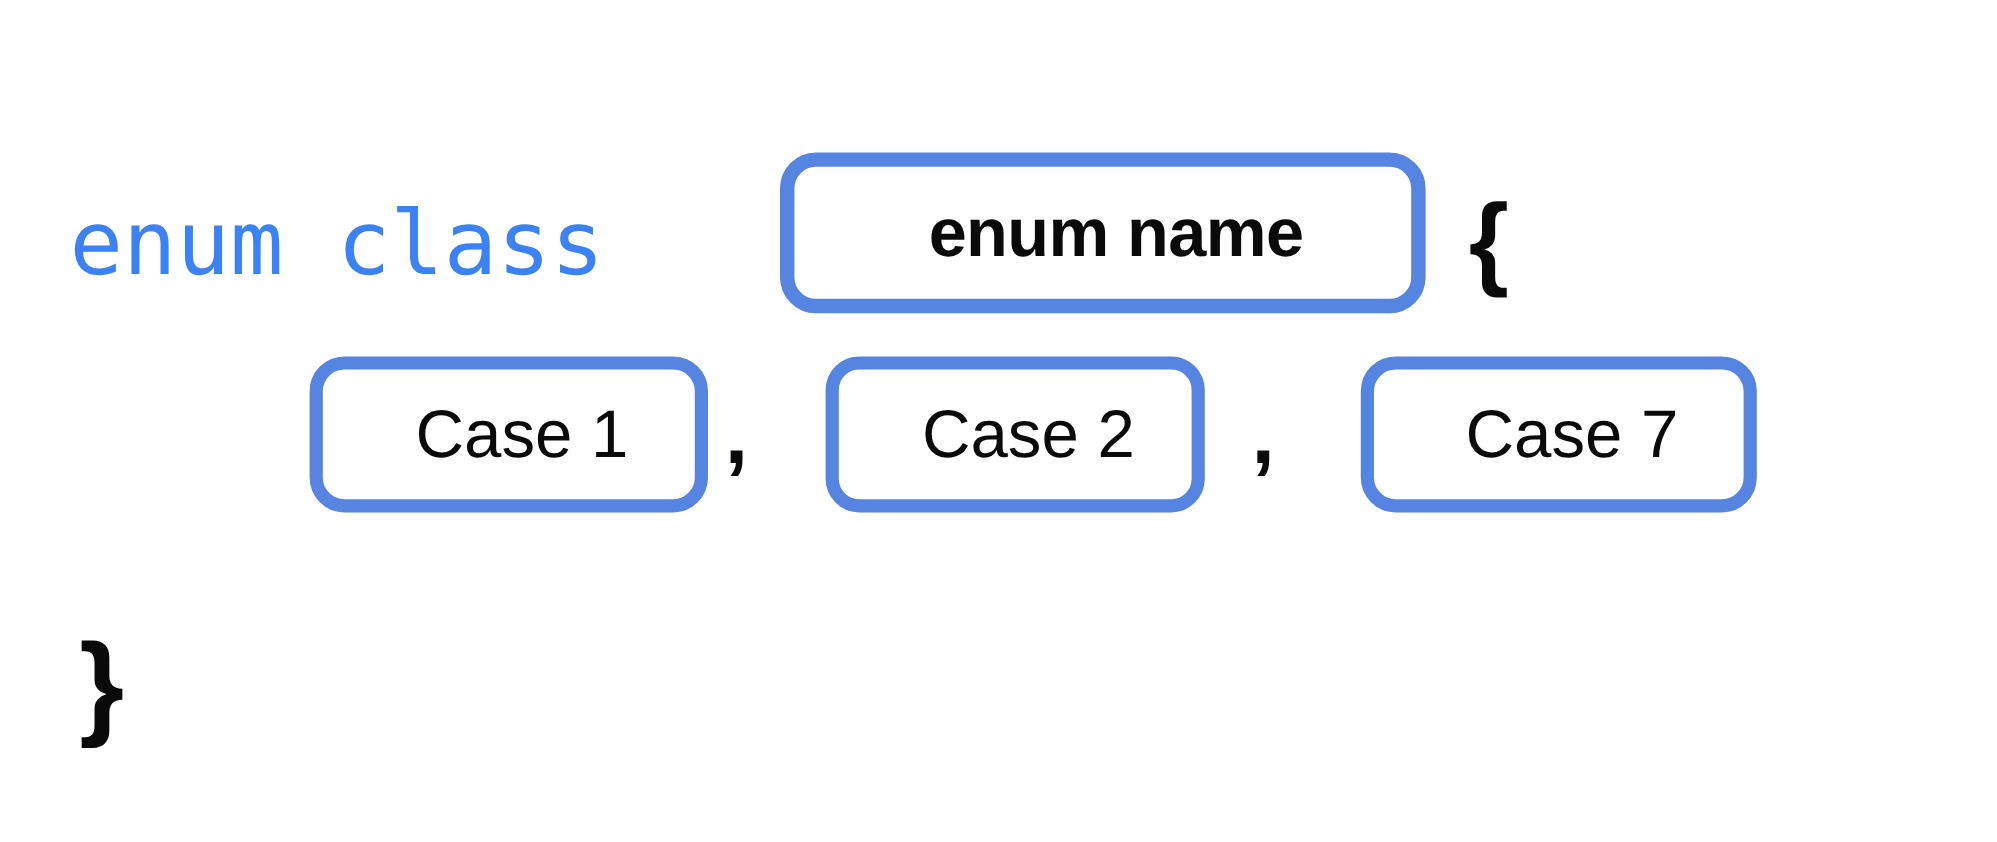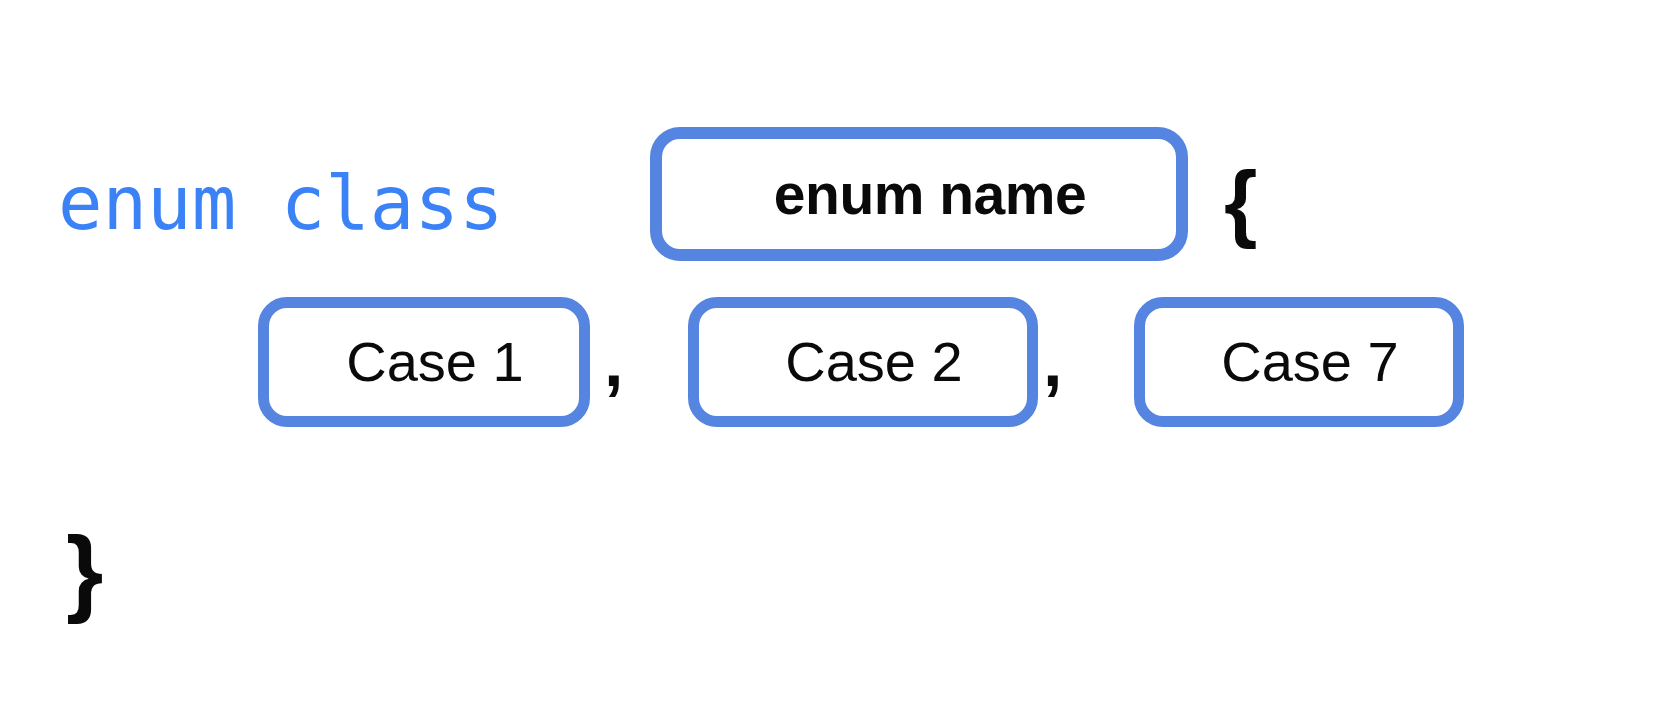"Case 2" .slot-case-2 { border-radius: none -> 28px; width: 350px -> 316px }
